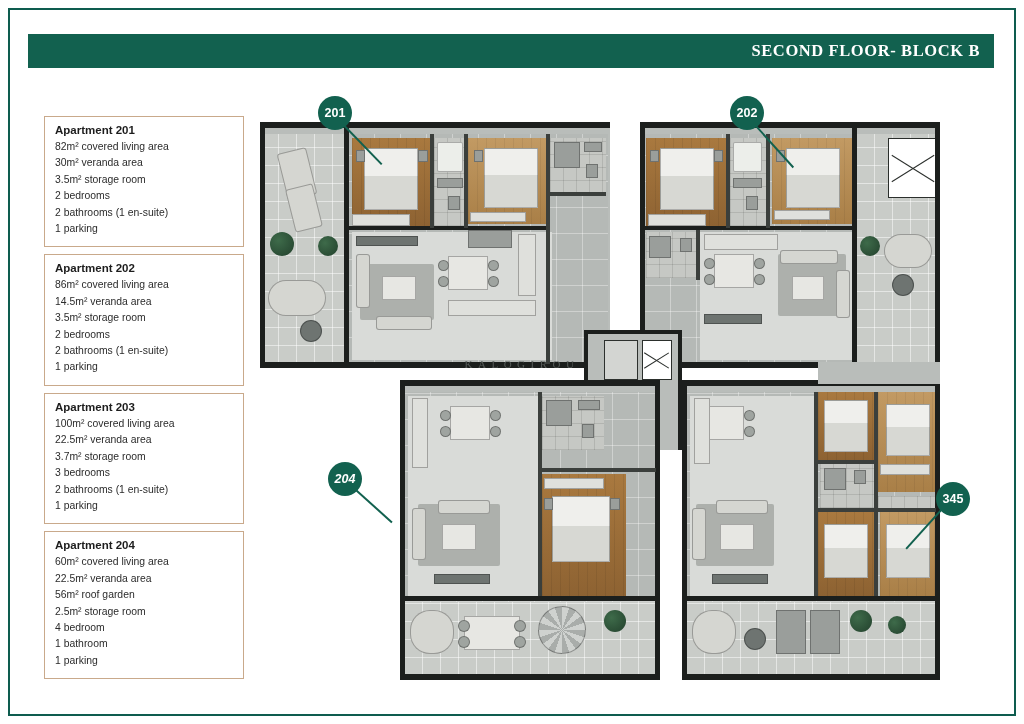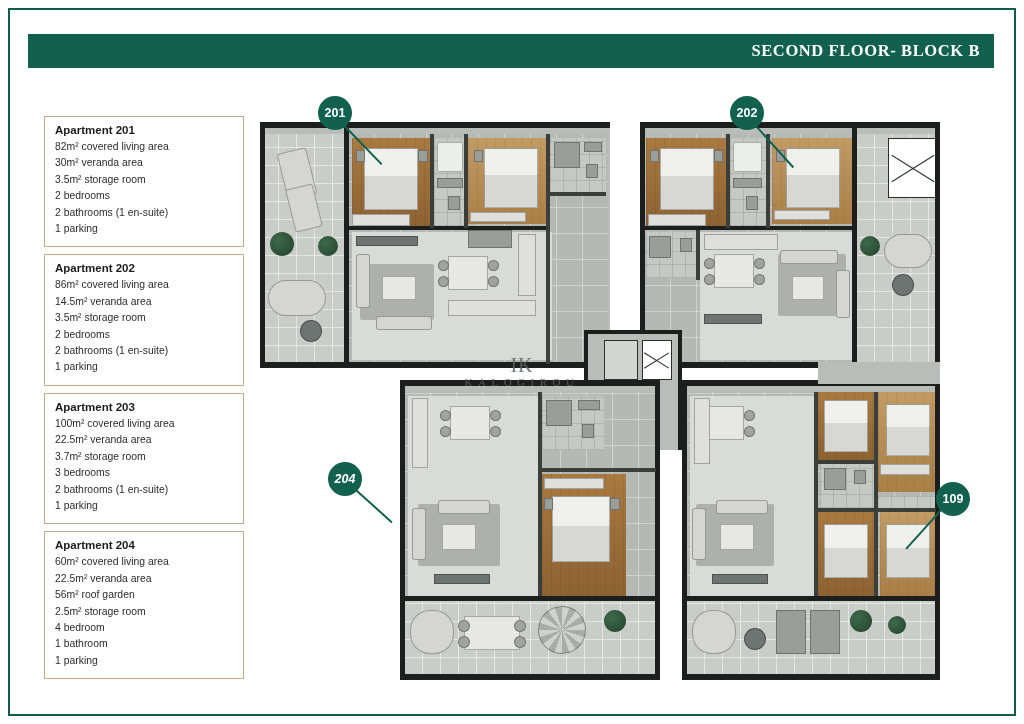"IK" div.mark-glyph { html: <div>IK</div> -> none }
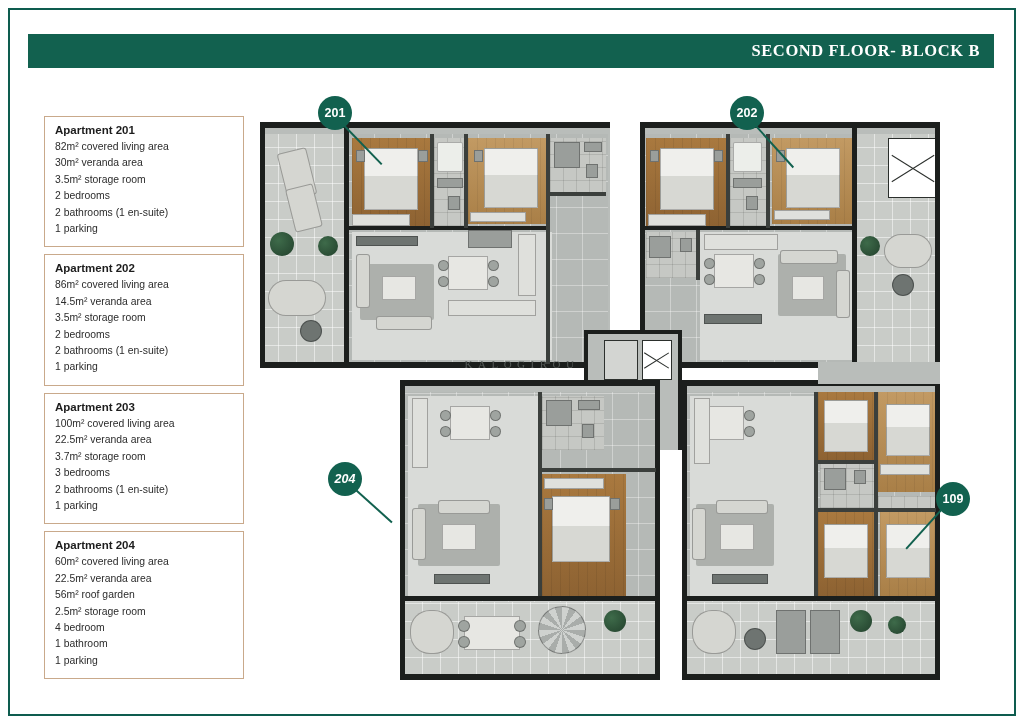"109" div.marker { text: 109 -> 345 }
